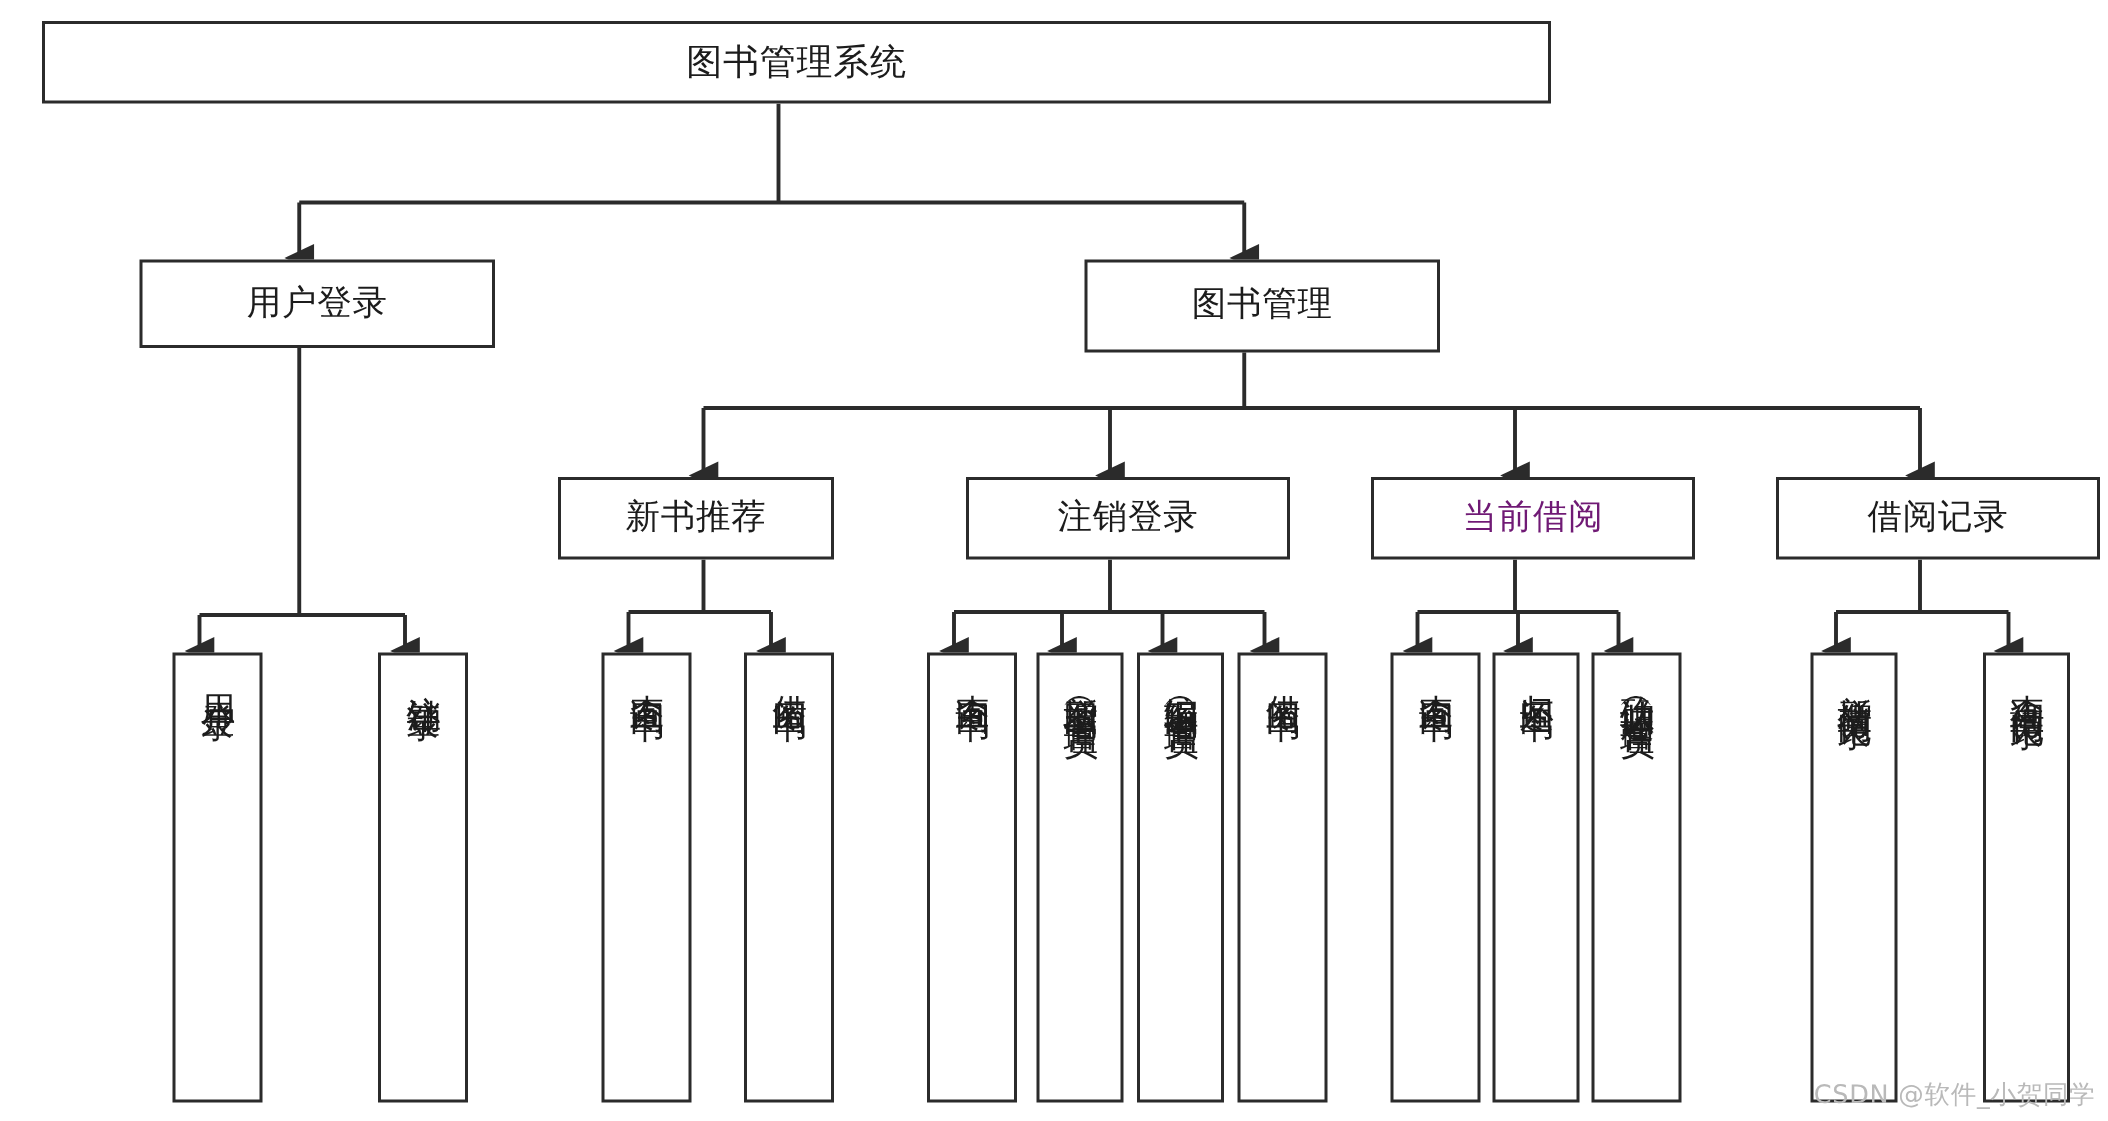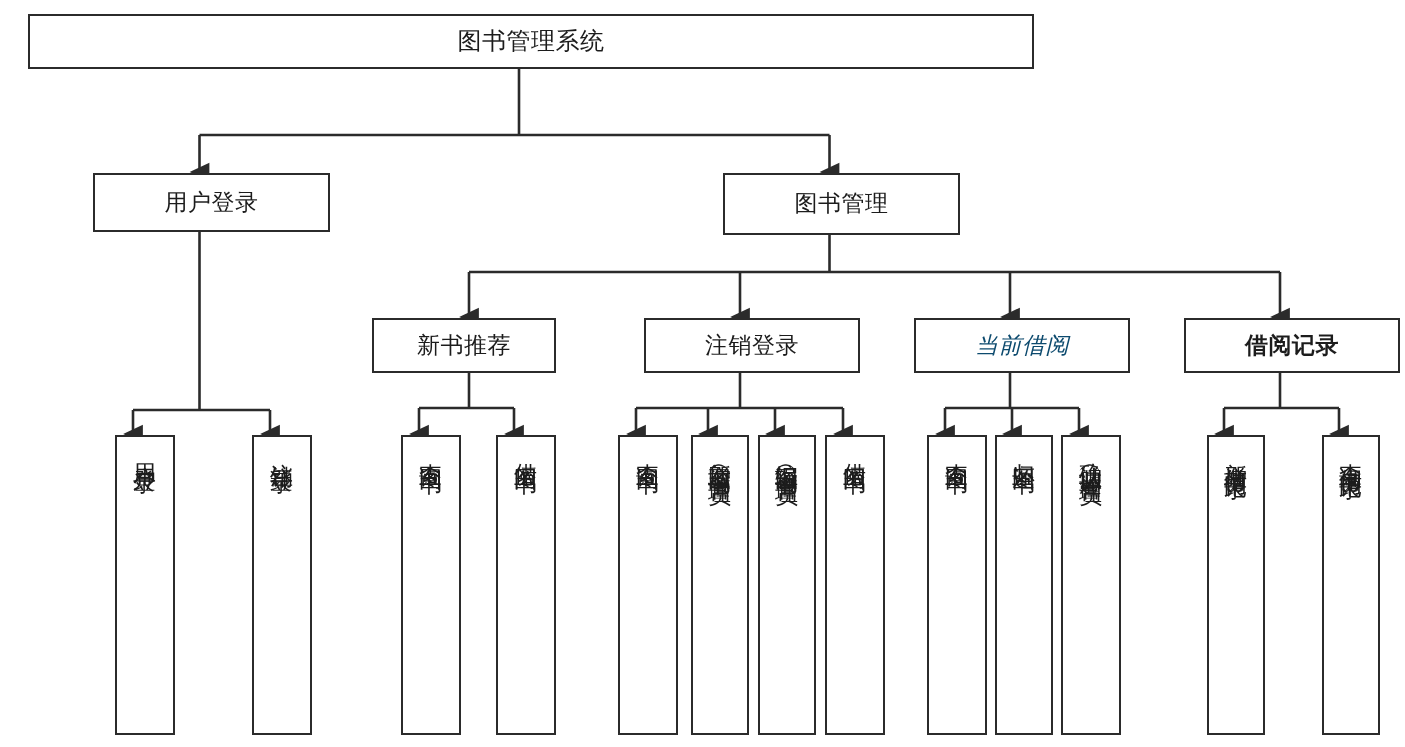"当前借阅" span.label { color: #0c4a6e -> #701a75; font-style: italic -> none }
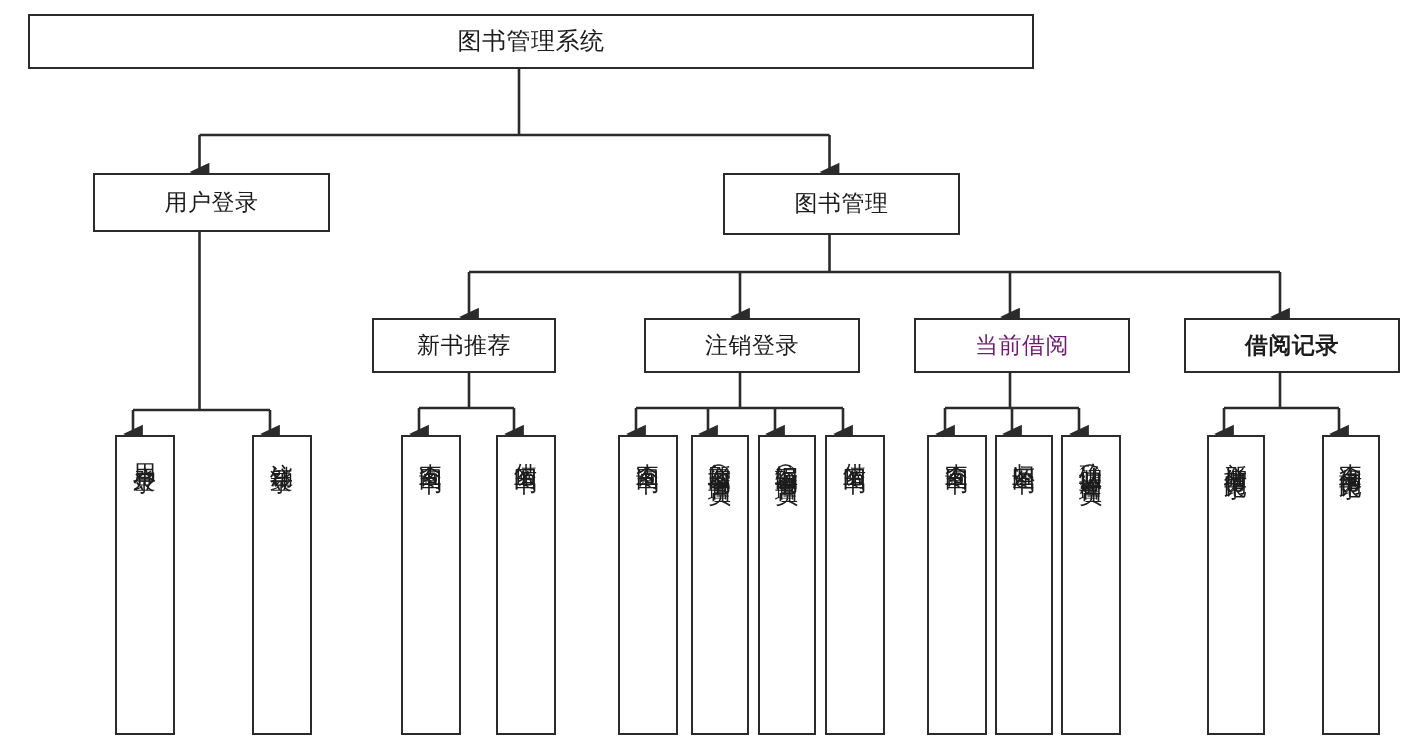"借阅记录" span.label { font-weight: bold -> none }
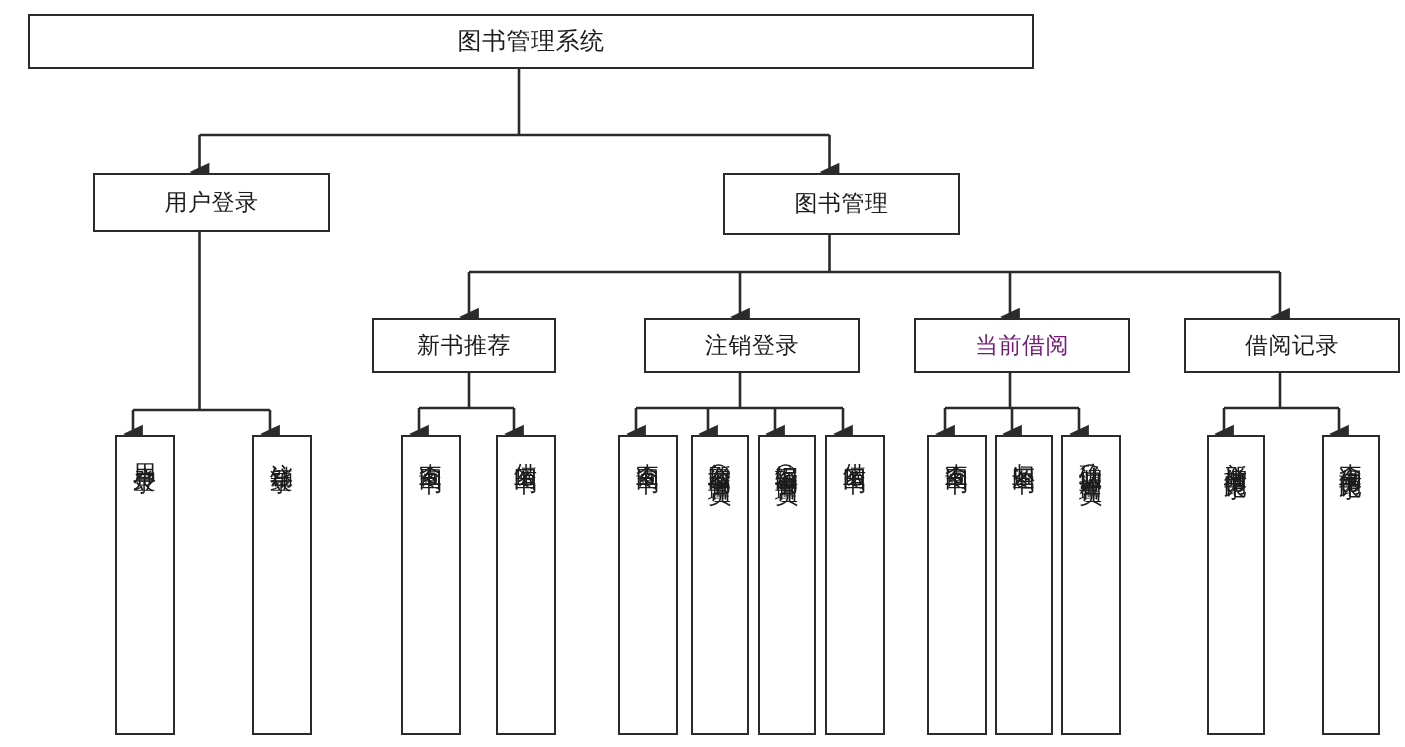"CSDN @软件_小贺同学" div.watermark { html: none -> <div>CSDN @软件_小贺同学</div> }
